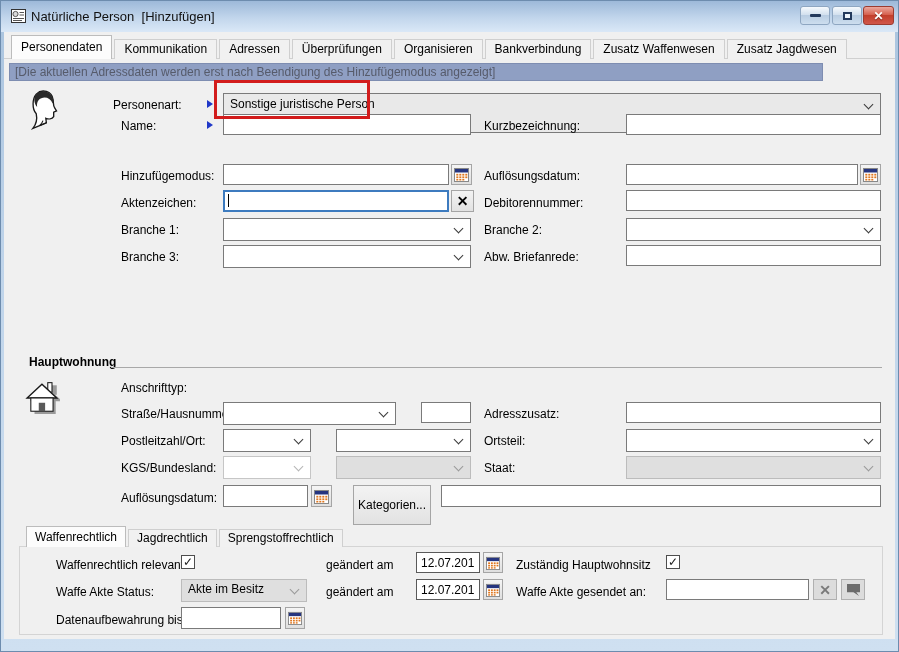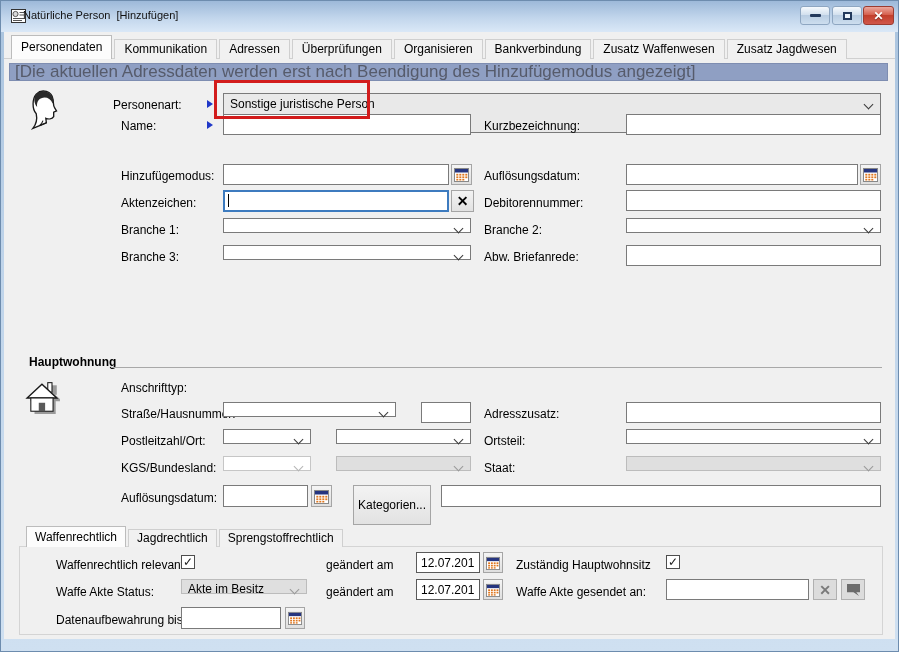"Natürliche Person [Hinzufügen]" .title-text { font-size: 11px -> 13px; left: 22px -> 30px }
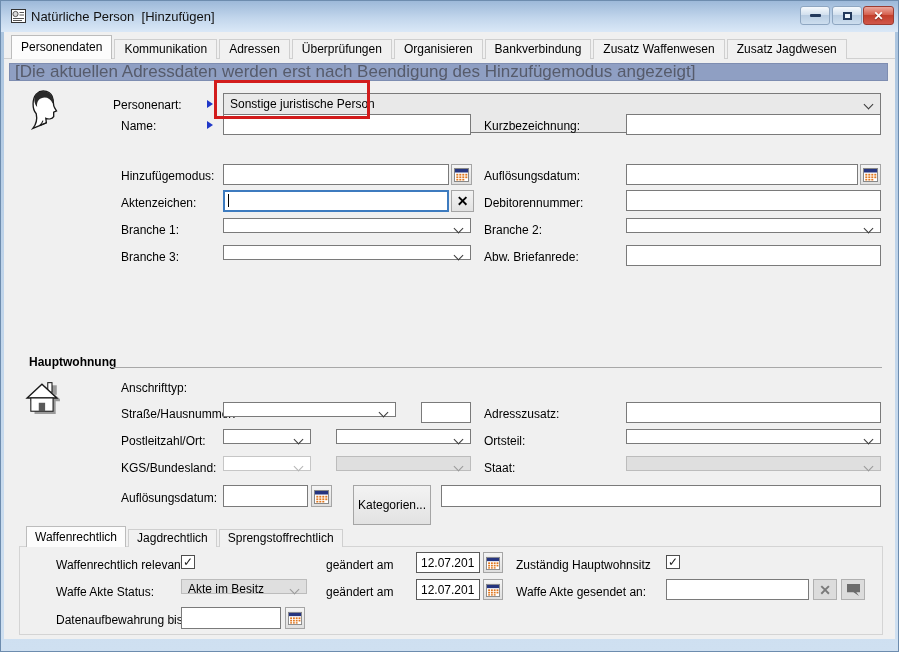"[Die aktuellen Adressdaten werden erst" .notice { font-size: 17px -> 12px; width: 879px -> 814px }
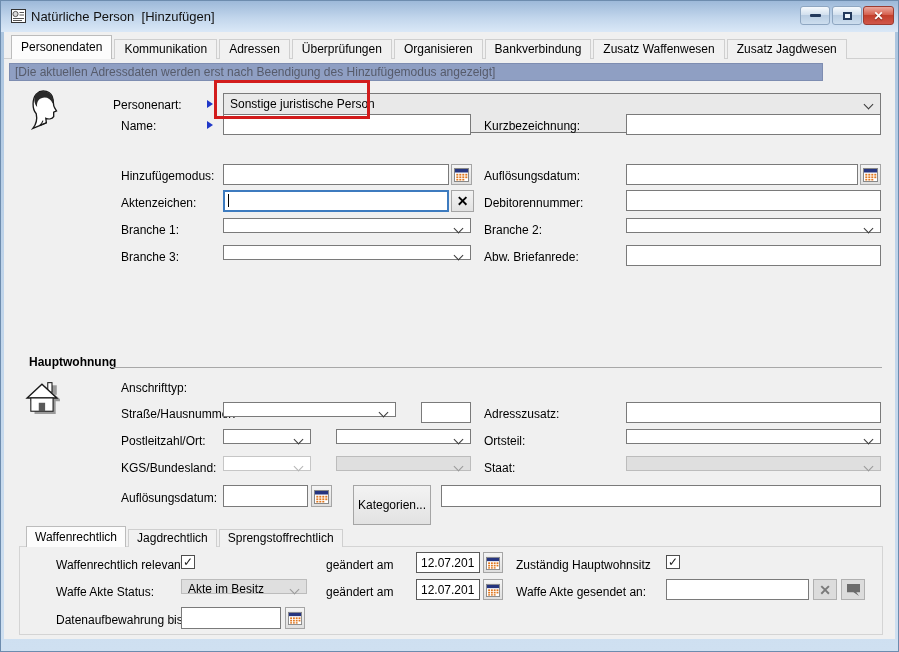"Akte im Besitz" .dd { height: 15px -> 23px }
